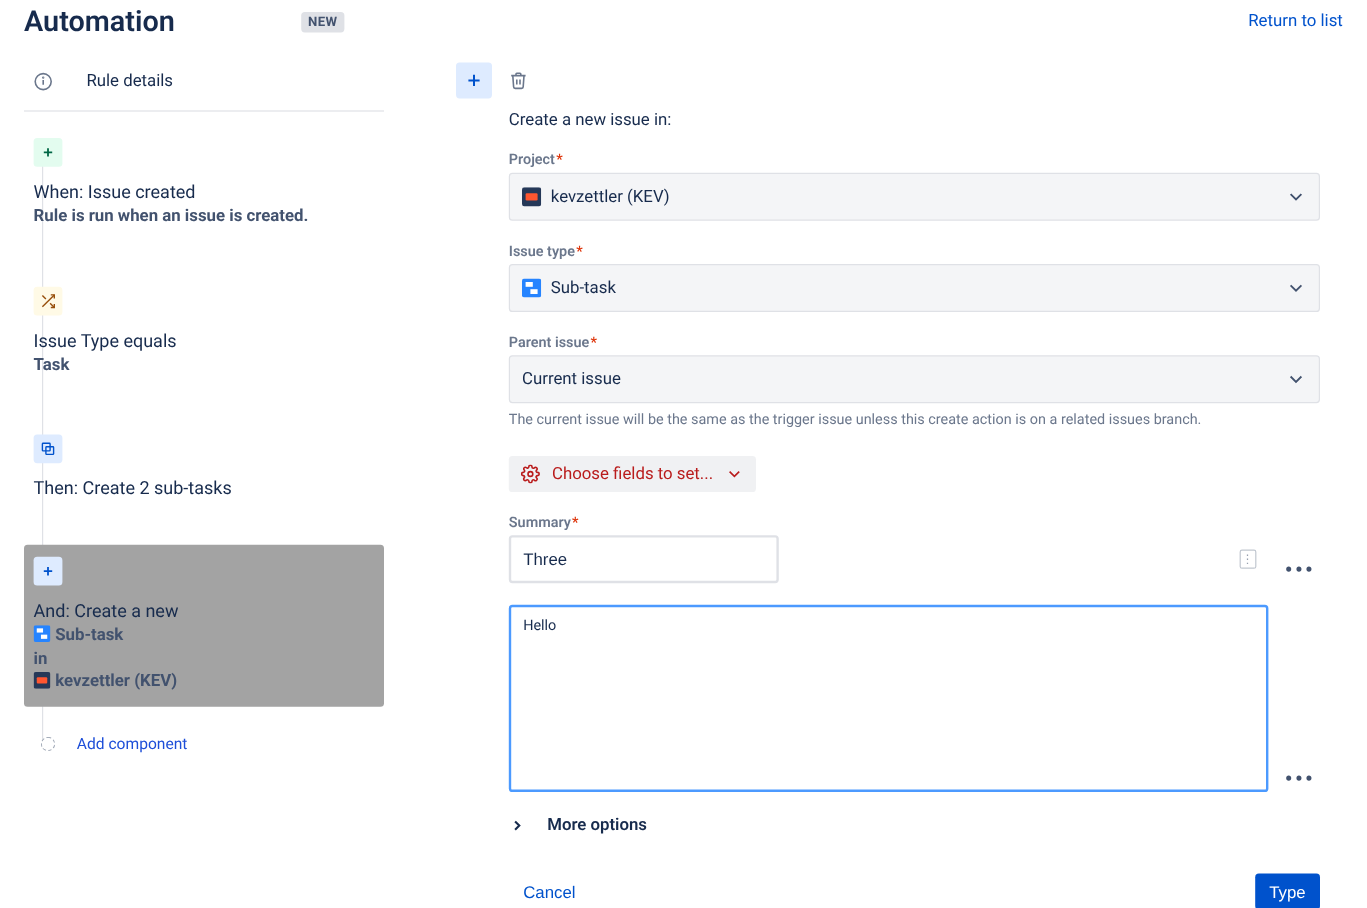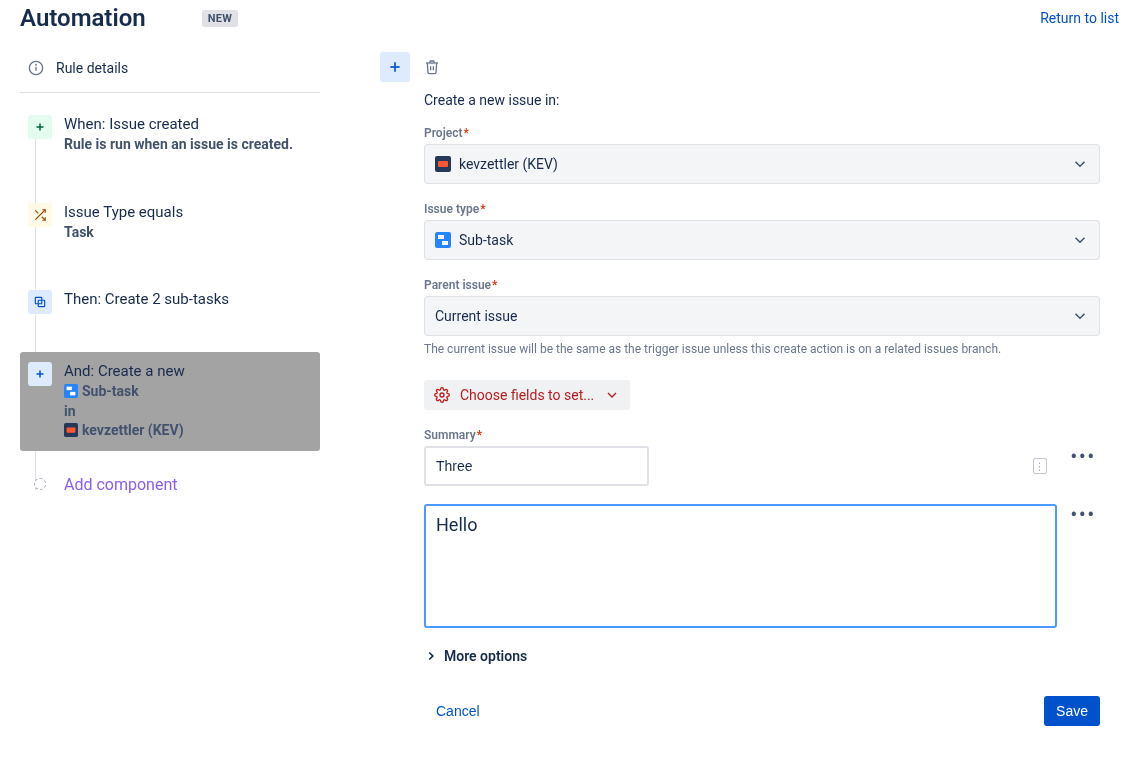"Automation" .header-left { gap: 12px -> 2px }
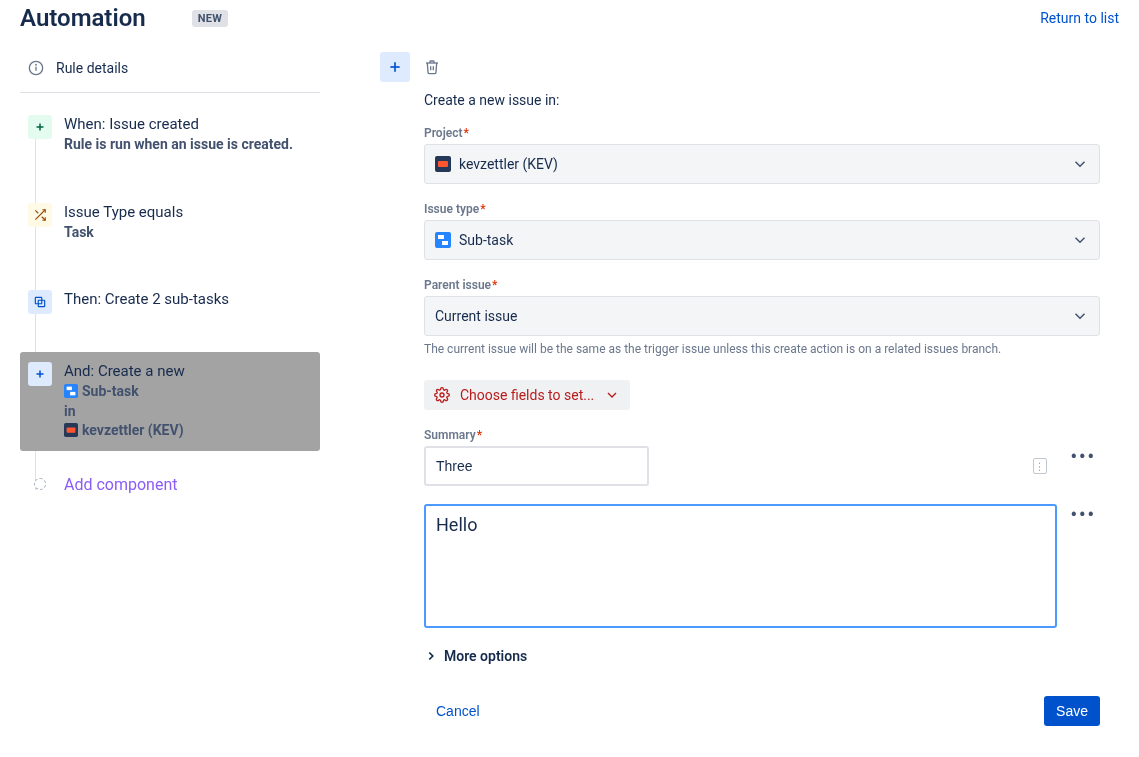"NEW" .new-badge { margin-left: 44px -> 103px }
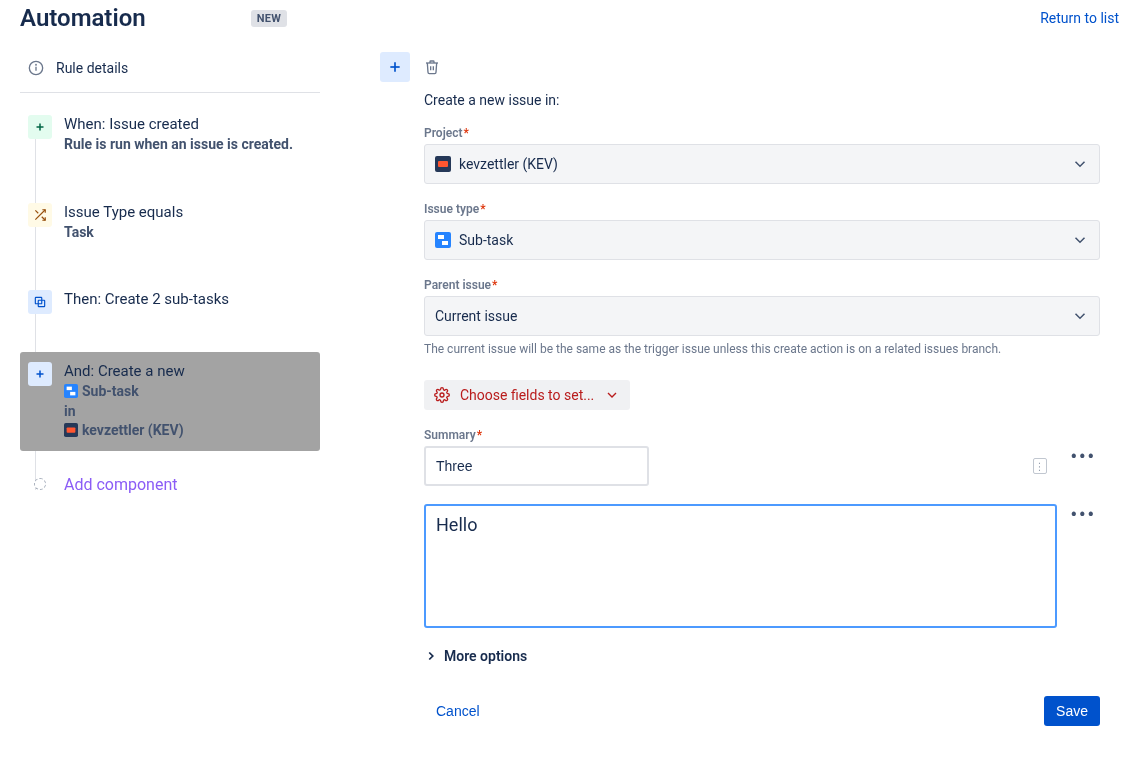"Rule details" .rule-details { gap: 12px -> 28px }
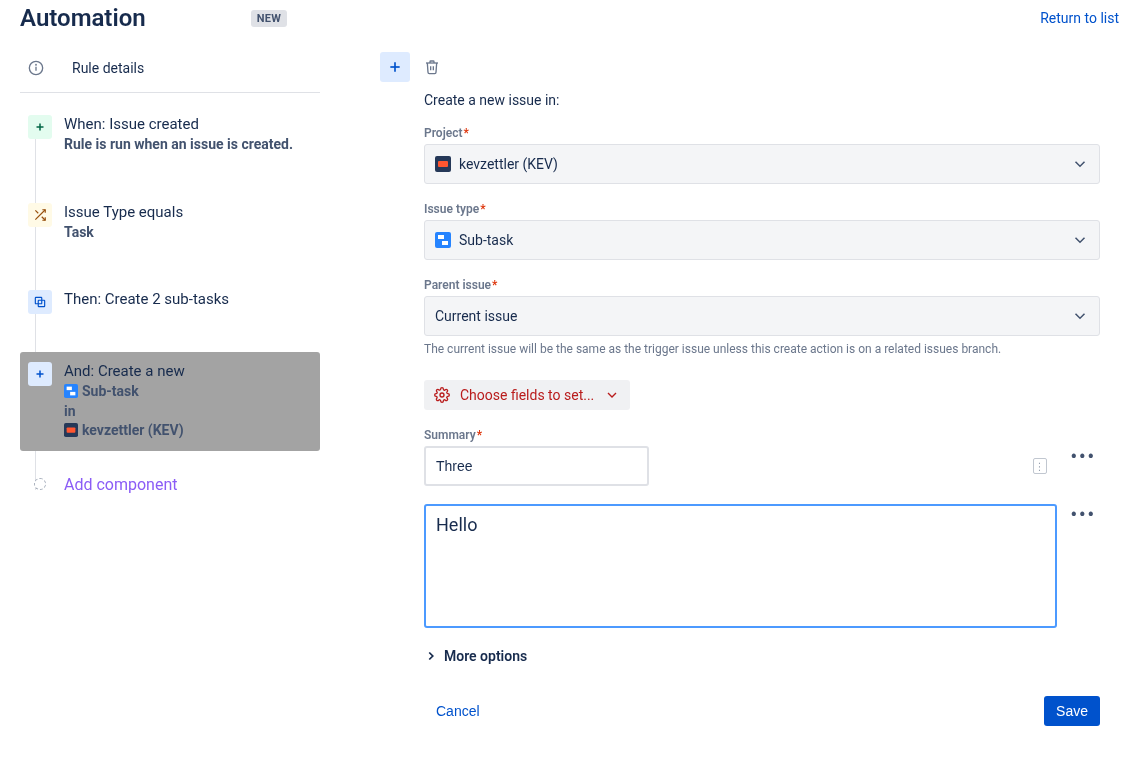"When: Issue created" .chain-item { flex-direction: none -> column }
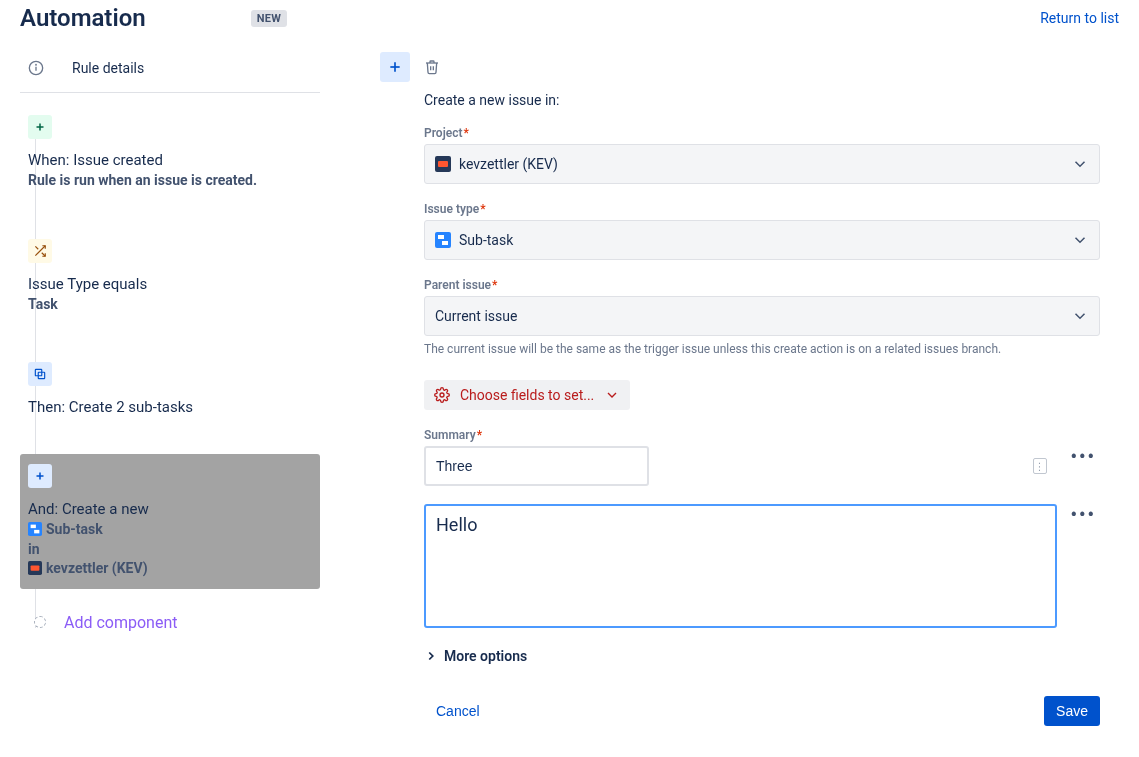"Three" .row-with-more { align-items: flex-start -> flex-end }
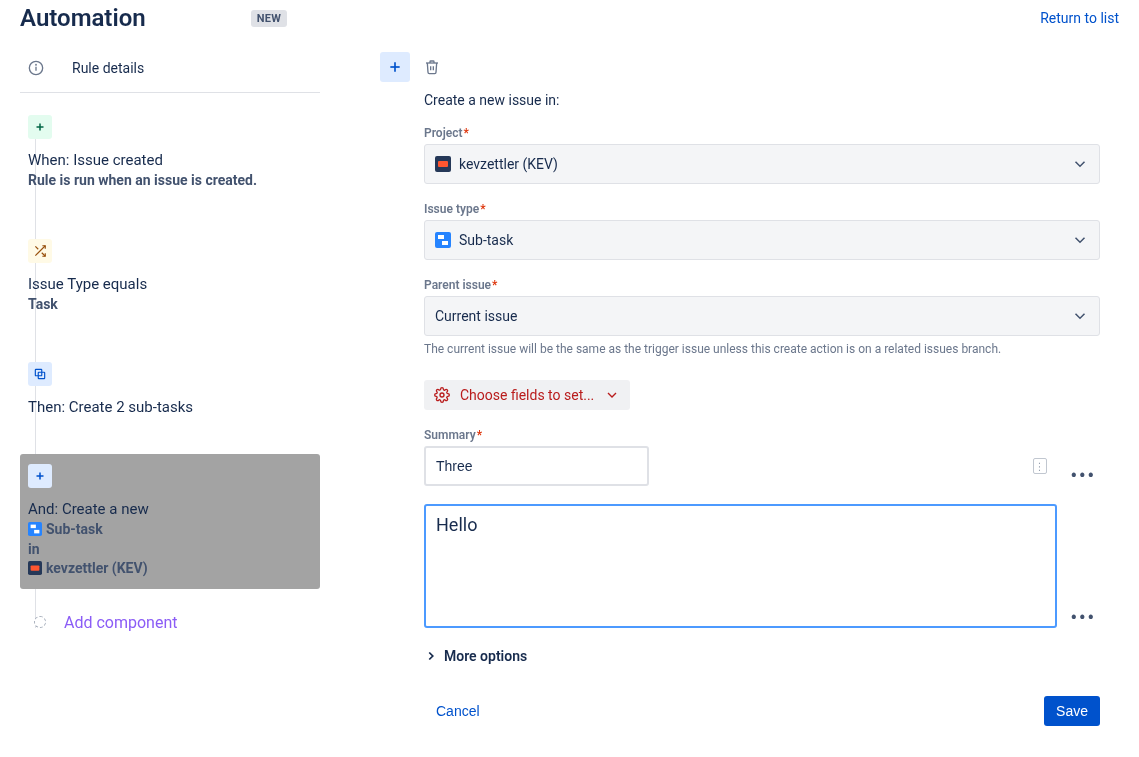"Hello" .textarea { font-size: 18px -> 12px; height: 124px -> 156px }
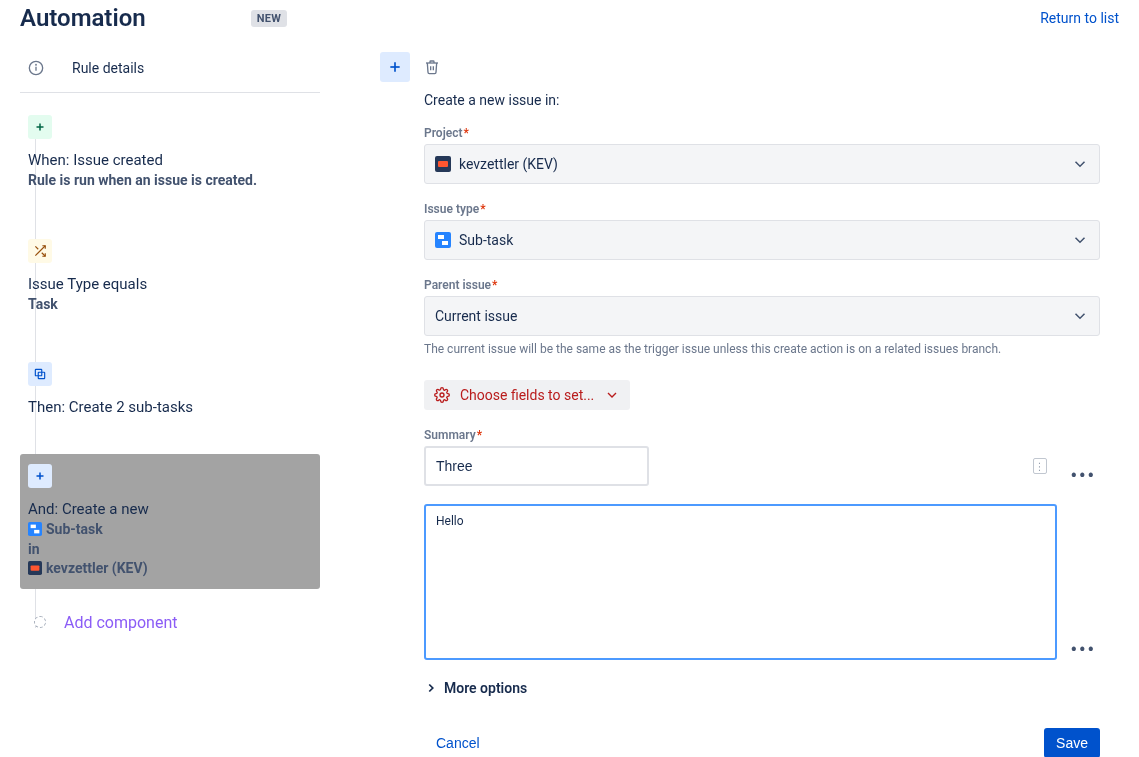"Add component" .add-comp-text { color: #8b5cf6 -> #1d4ed8; font-size: 16px -> 13px }
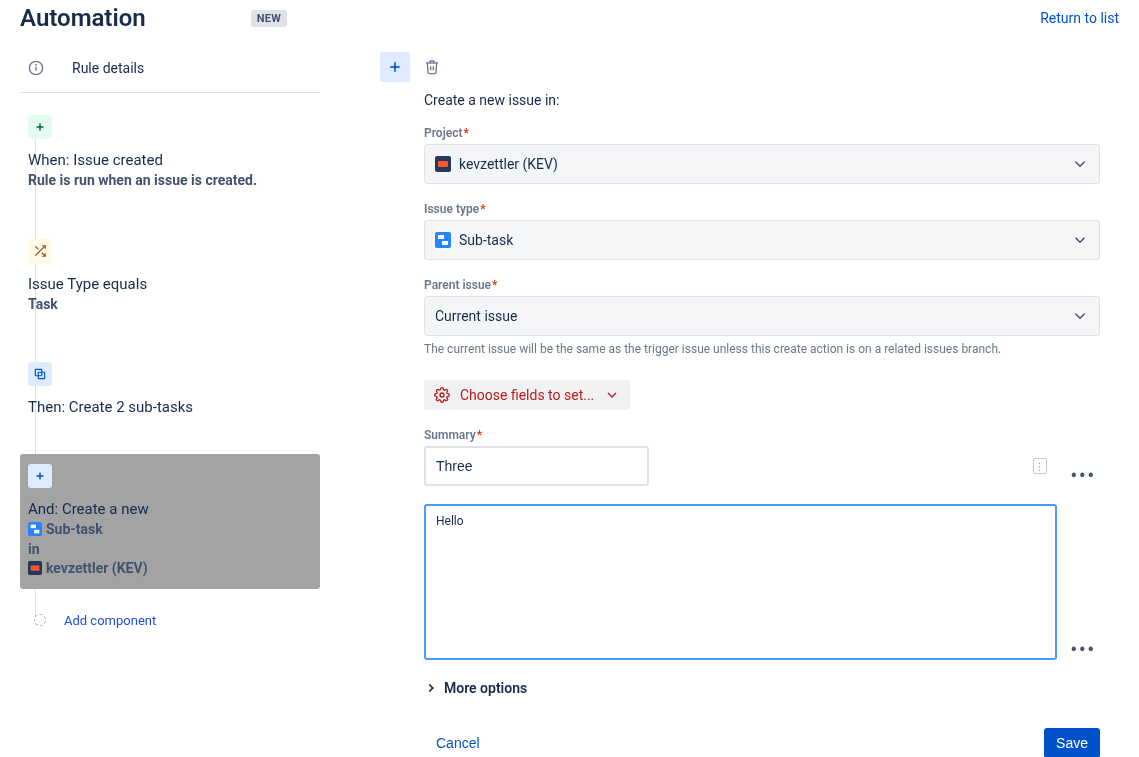"More options" .more-options { gap: 6px -> 18px }
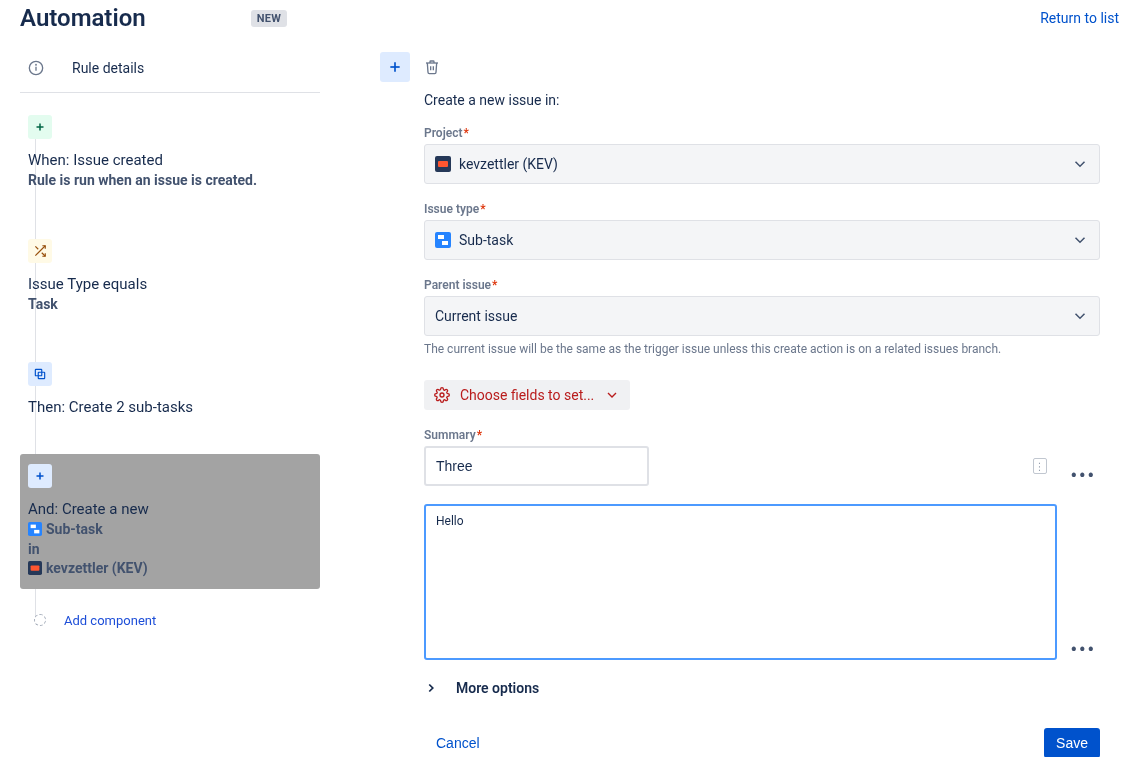"Save" button.btn { text: Save -> Type }
